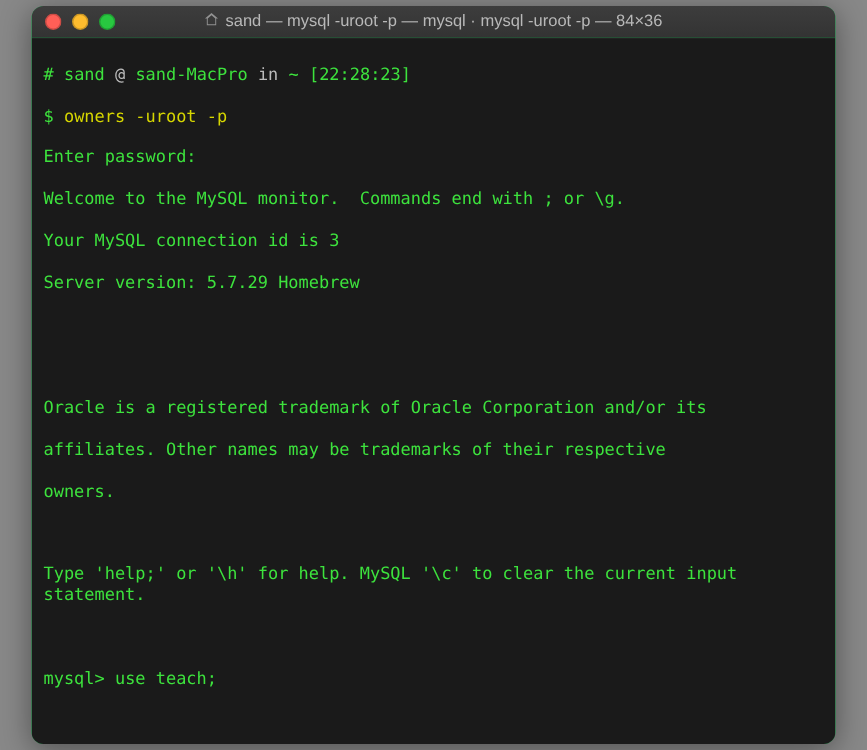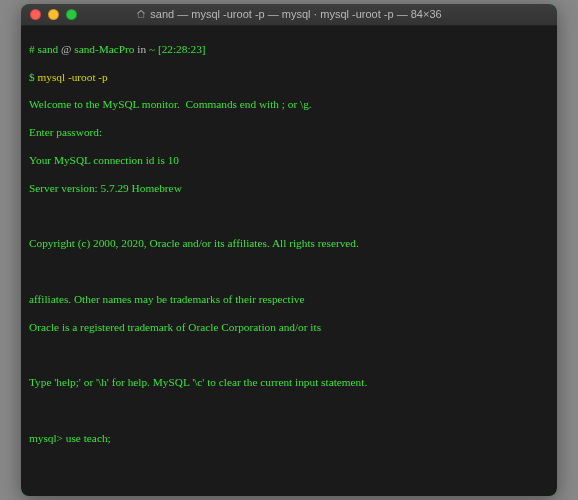"# sand @ sand-MacPro in" .terminal { font-family: Liberation Serif, serif -> none }
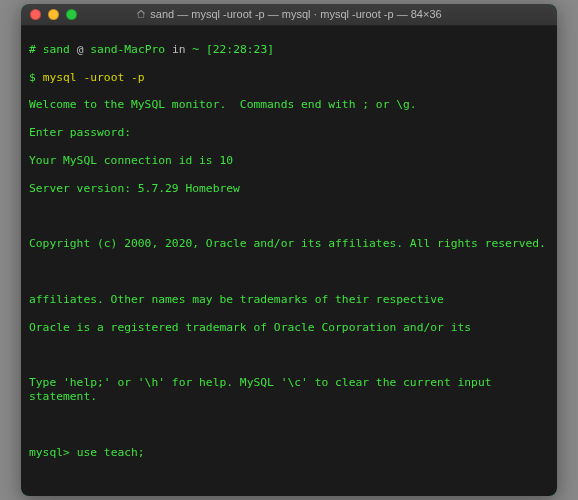"mysql -uroot -p" span.cmd { text: mysql -> owners }
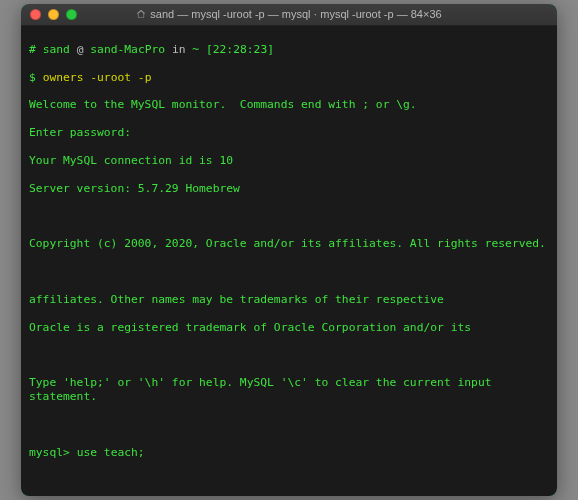"Welcome to the MySQL monitor." span.line { order: before "Enter password:" -> after "Enter password:" }
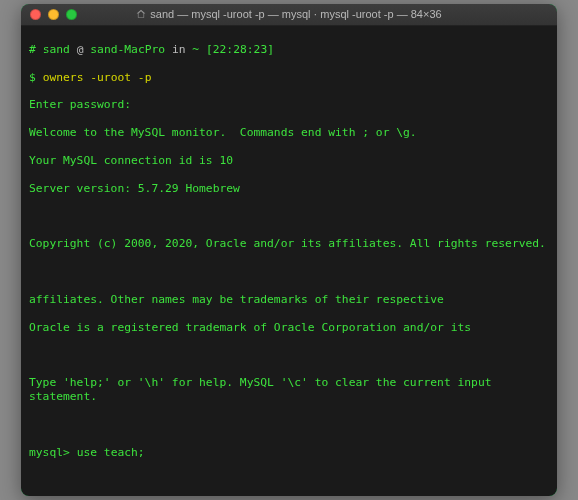"Your MySQL connection id is" span.line { text: 10 -> 3 }
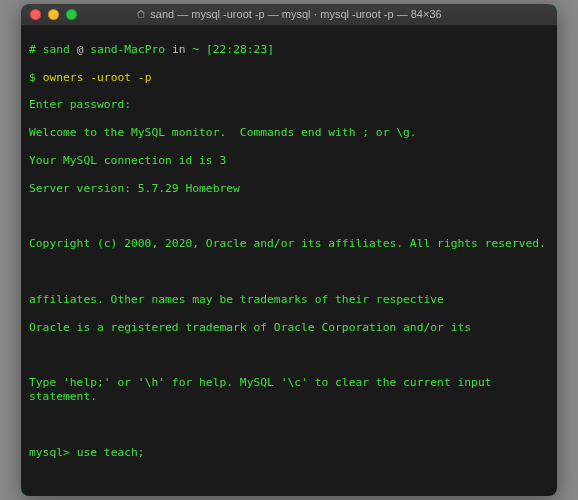"Copyright (c) 2000, 2020, Oracle" span.line { html: <span>Copyright (c) 2000, 2020, Oracle and/or its affiliates. All rights reserved.</span> -> none }
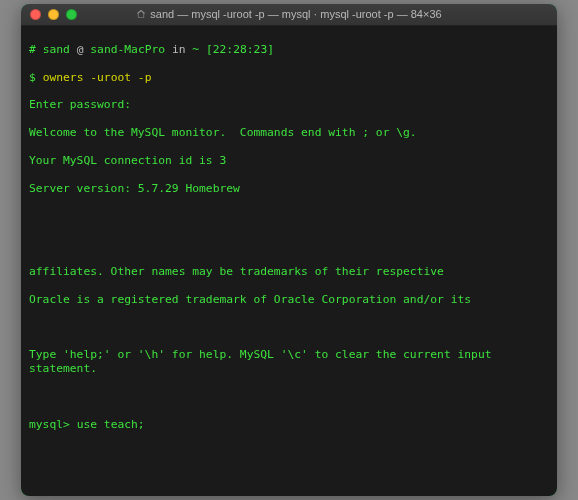"affiliates. Other names may be" span.line { order: before "Oracle is a registered trademark" -> after "Oracle is a registered trademark" }
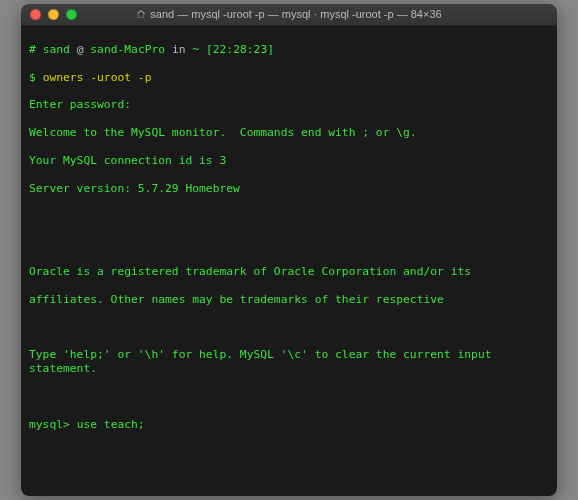"owners." span.line { html: none -> <span>owners.</span> }
